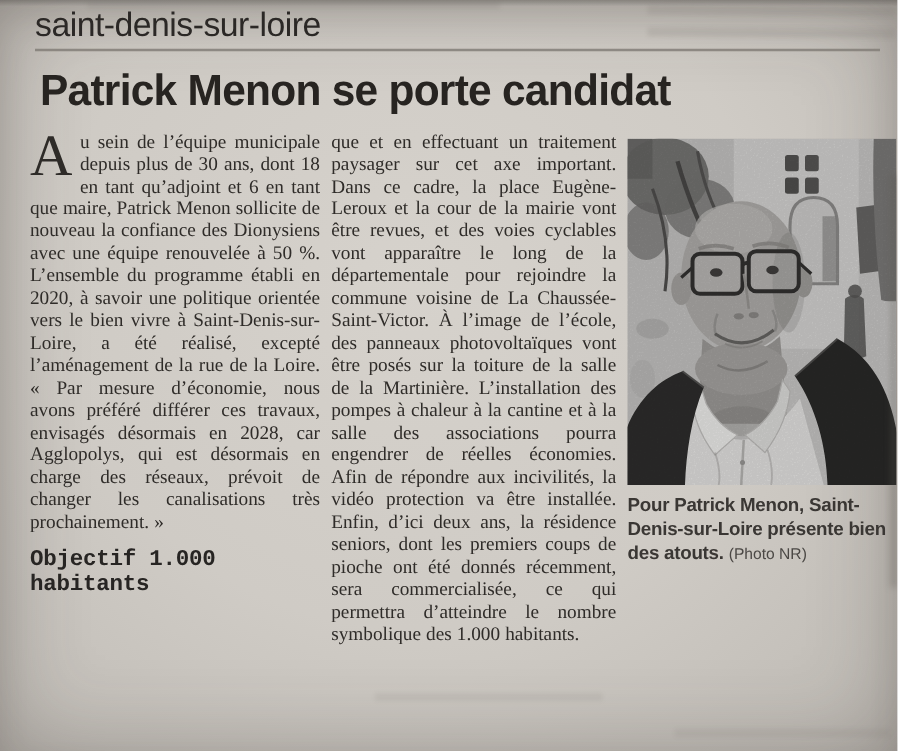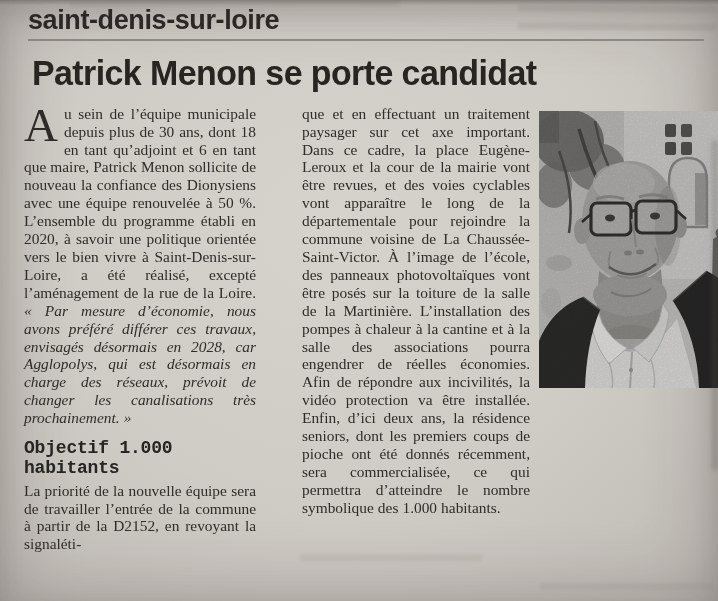"saint-denis-sur-loire" .kicker { font-weight: 700 -> 400 }
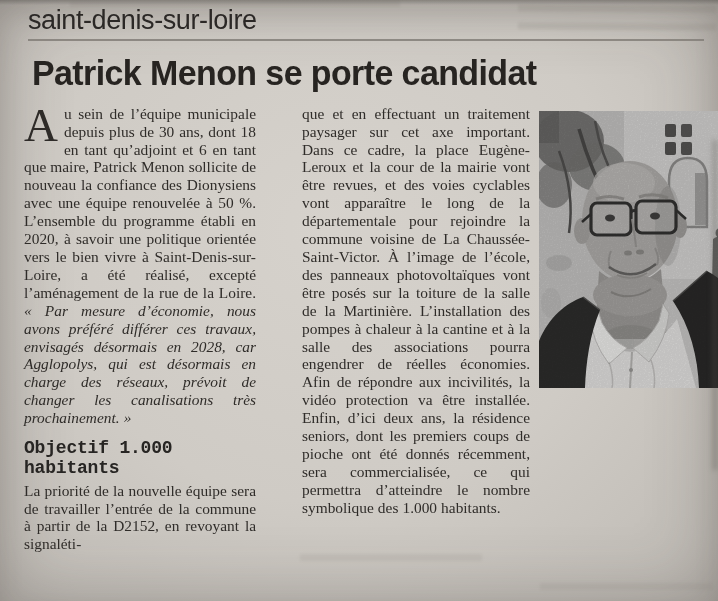"que et en effectuant un" .col2 { margin-left: 37px -> none }
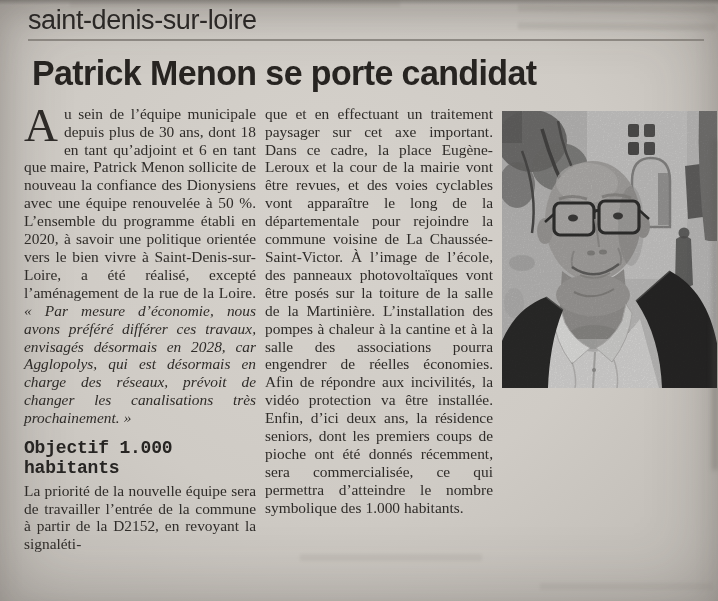"« Par mesure d’économie, nous" .quote { font-style: italic -> none }
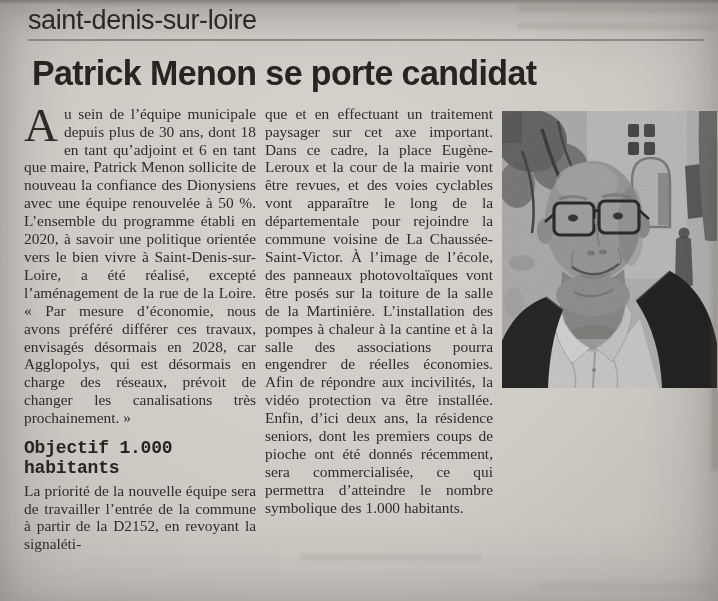"Pour Patrick Menon," figcaption.caption { html: none -> <figcaption><span>Pour Patrick Menon, Saint-Denis-sur-Loire présente bien des atouts. </span><span>(Photo NR)</span></figcaption> }
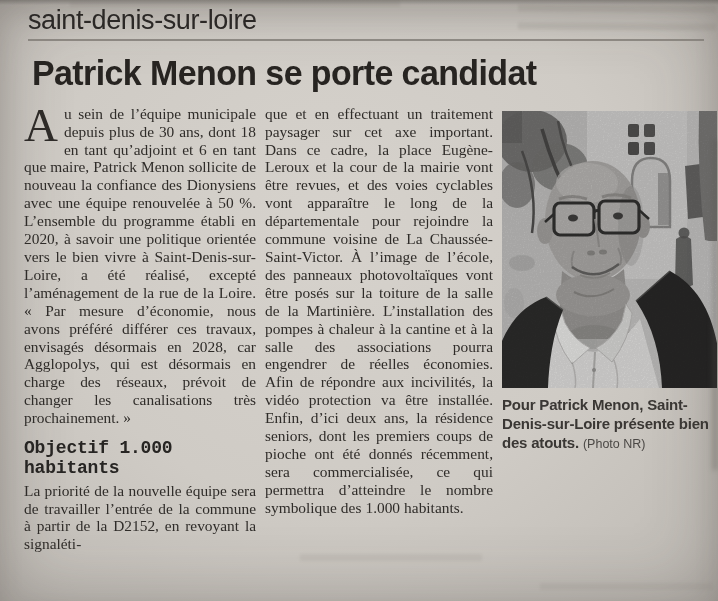"La priorité de la nouvelle" p.body-text { html: <p>La priorité de la nouvelle équipe sera de travailler l’entrée de la commune à partir de la D2152, en revoyant la signaléti-</p> -> none }
